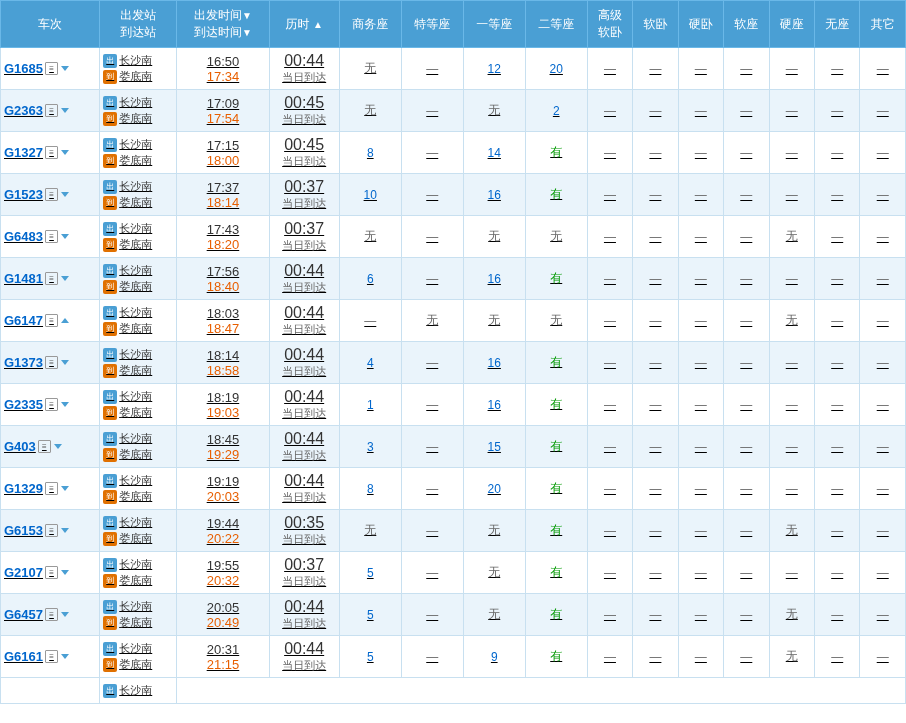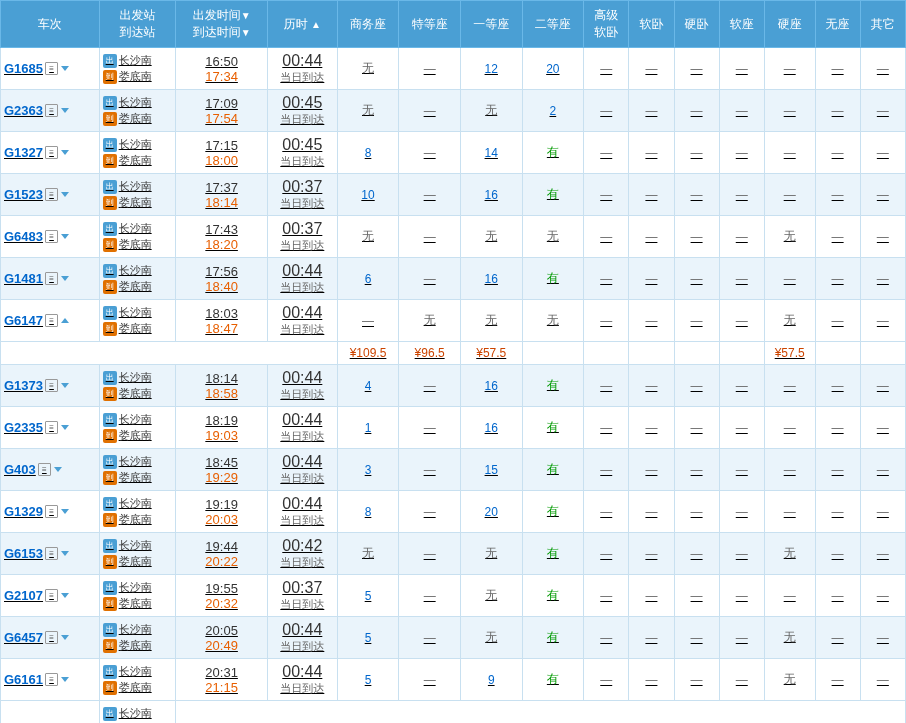"¥109.5" tr { html: <tr> <td></td> <td><span>¥109.5</span></td> <td><span>¥96.5</span></td> <td><span>¥57.5</span></td> <td></td> <td></td> <td></td> <td></td> <td></td> <td><span>¥57.5</span></td> <td></td> <td></td> </tr> -> none }
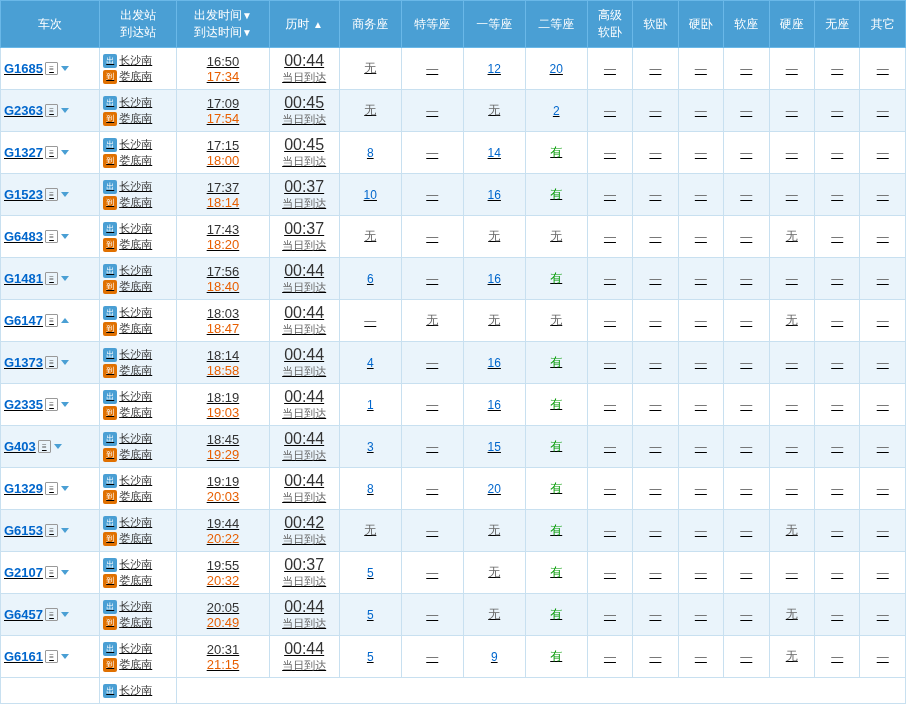"00:42" div.duration { text: 00:42 -> 00:35 }
